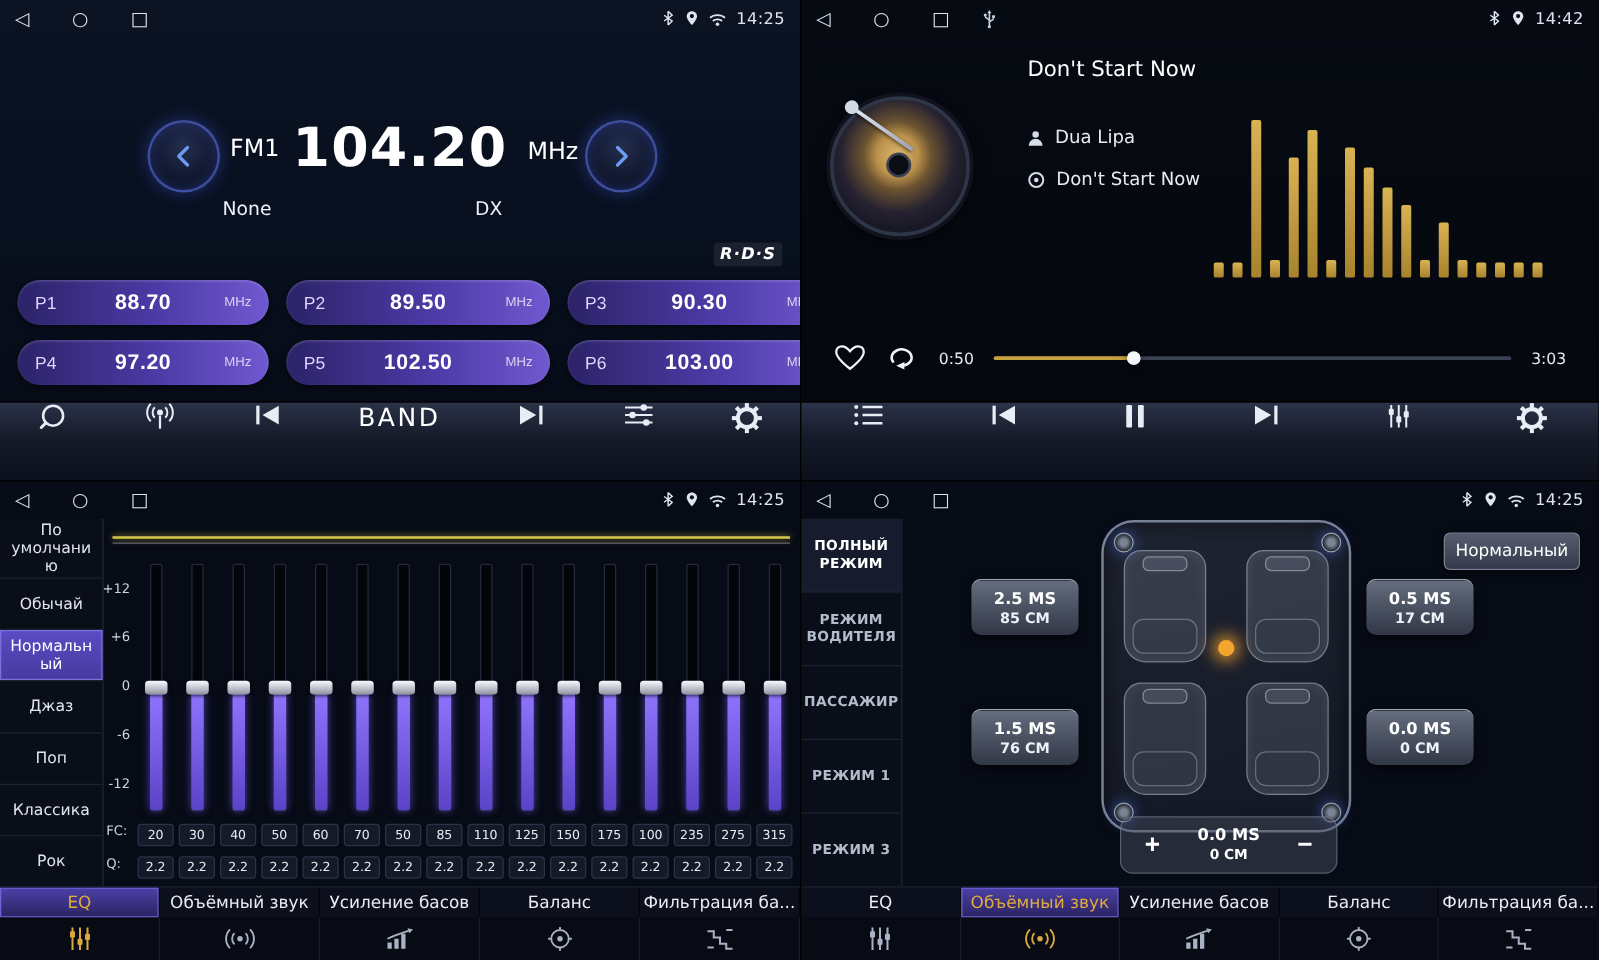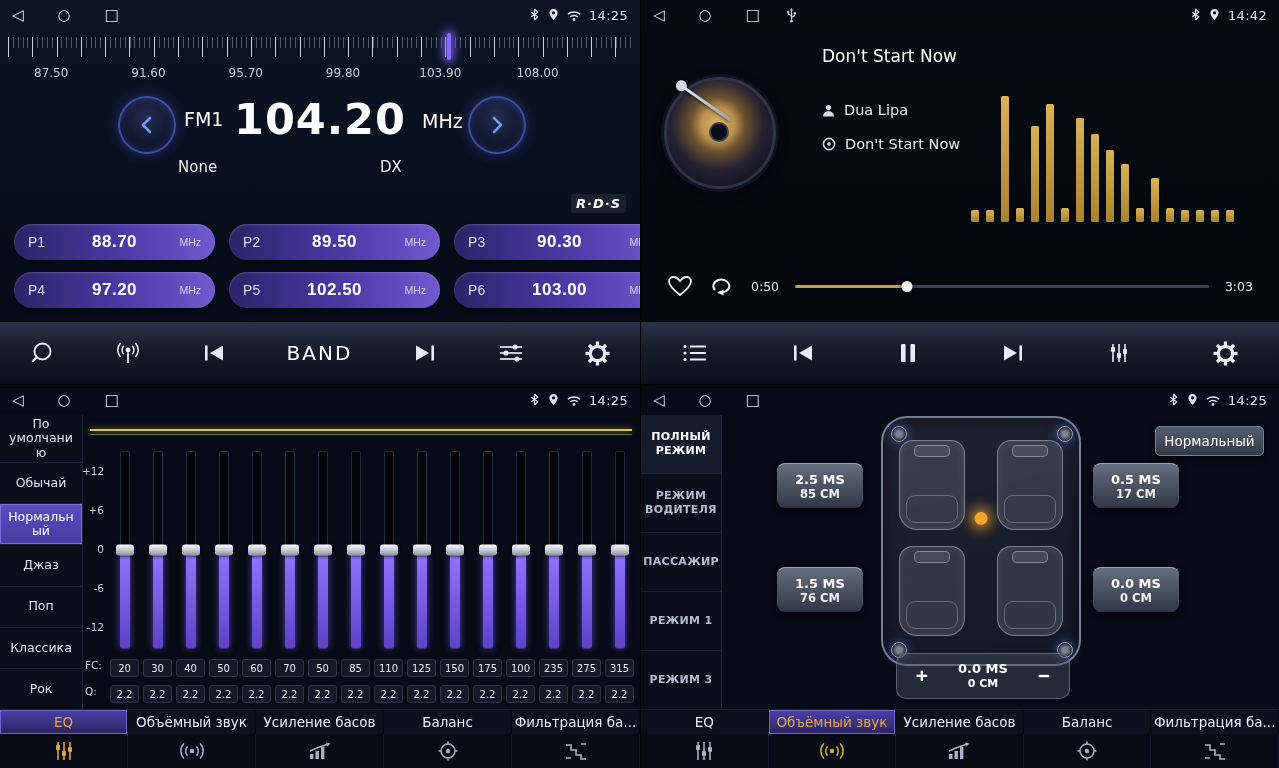"87.50" div.scale { html: <div> <div></div> <div></div> <div> <span>87.50</span> <span>91.60</span> <span>95.70</span> <span>99.80</span> <span>103.90</span> <span>108.00</span> </div> </div> -> none }
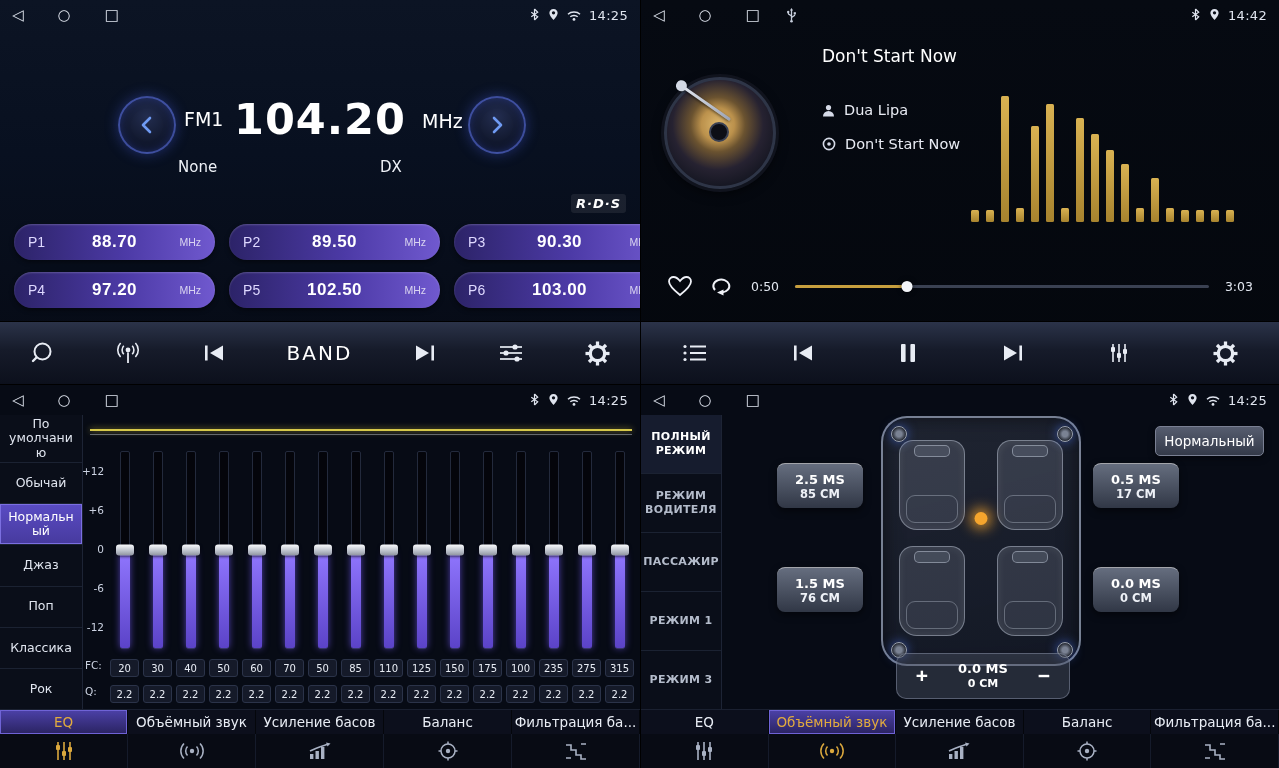"BAND" .toolbar { align-items: center -> flex-start }
